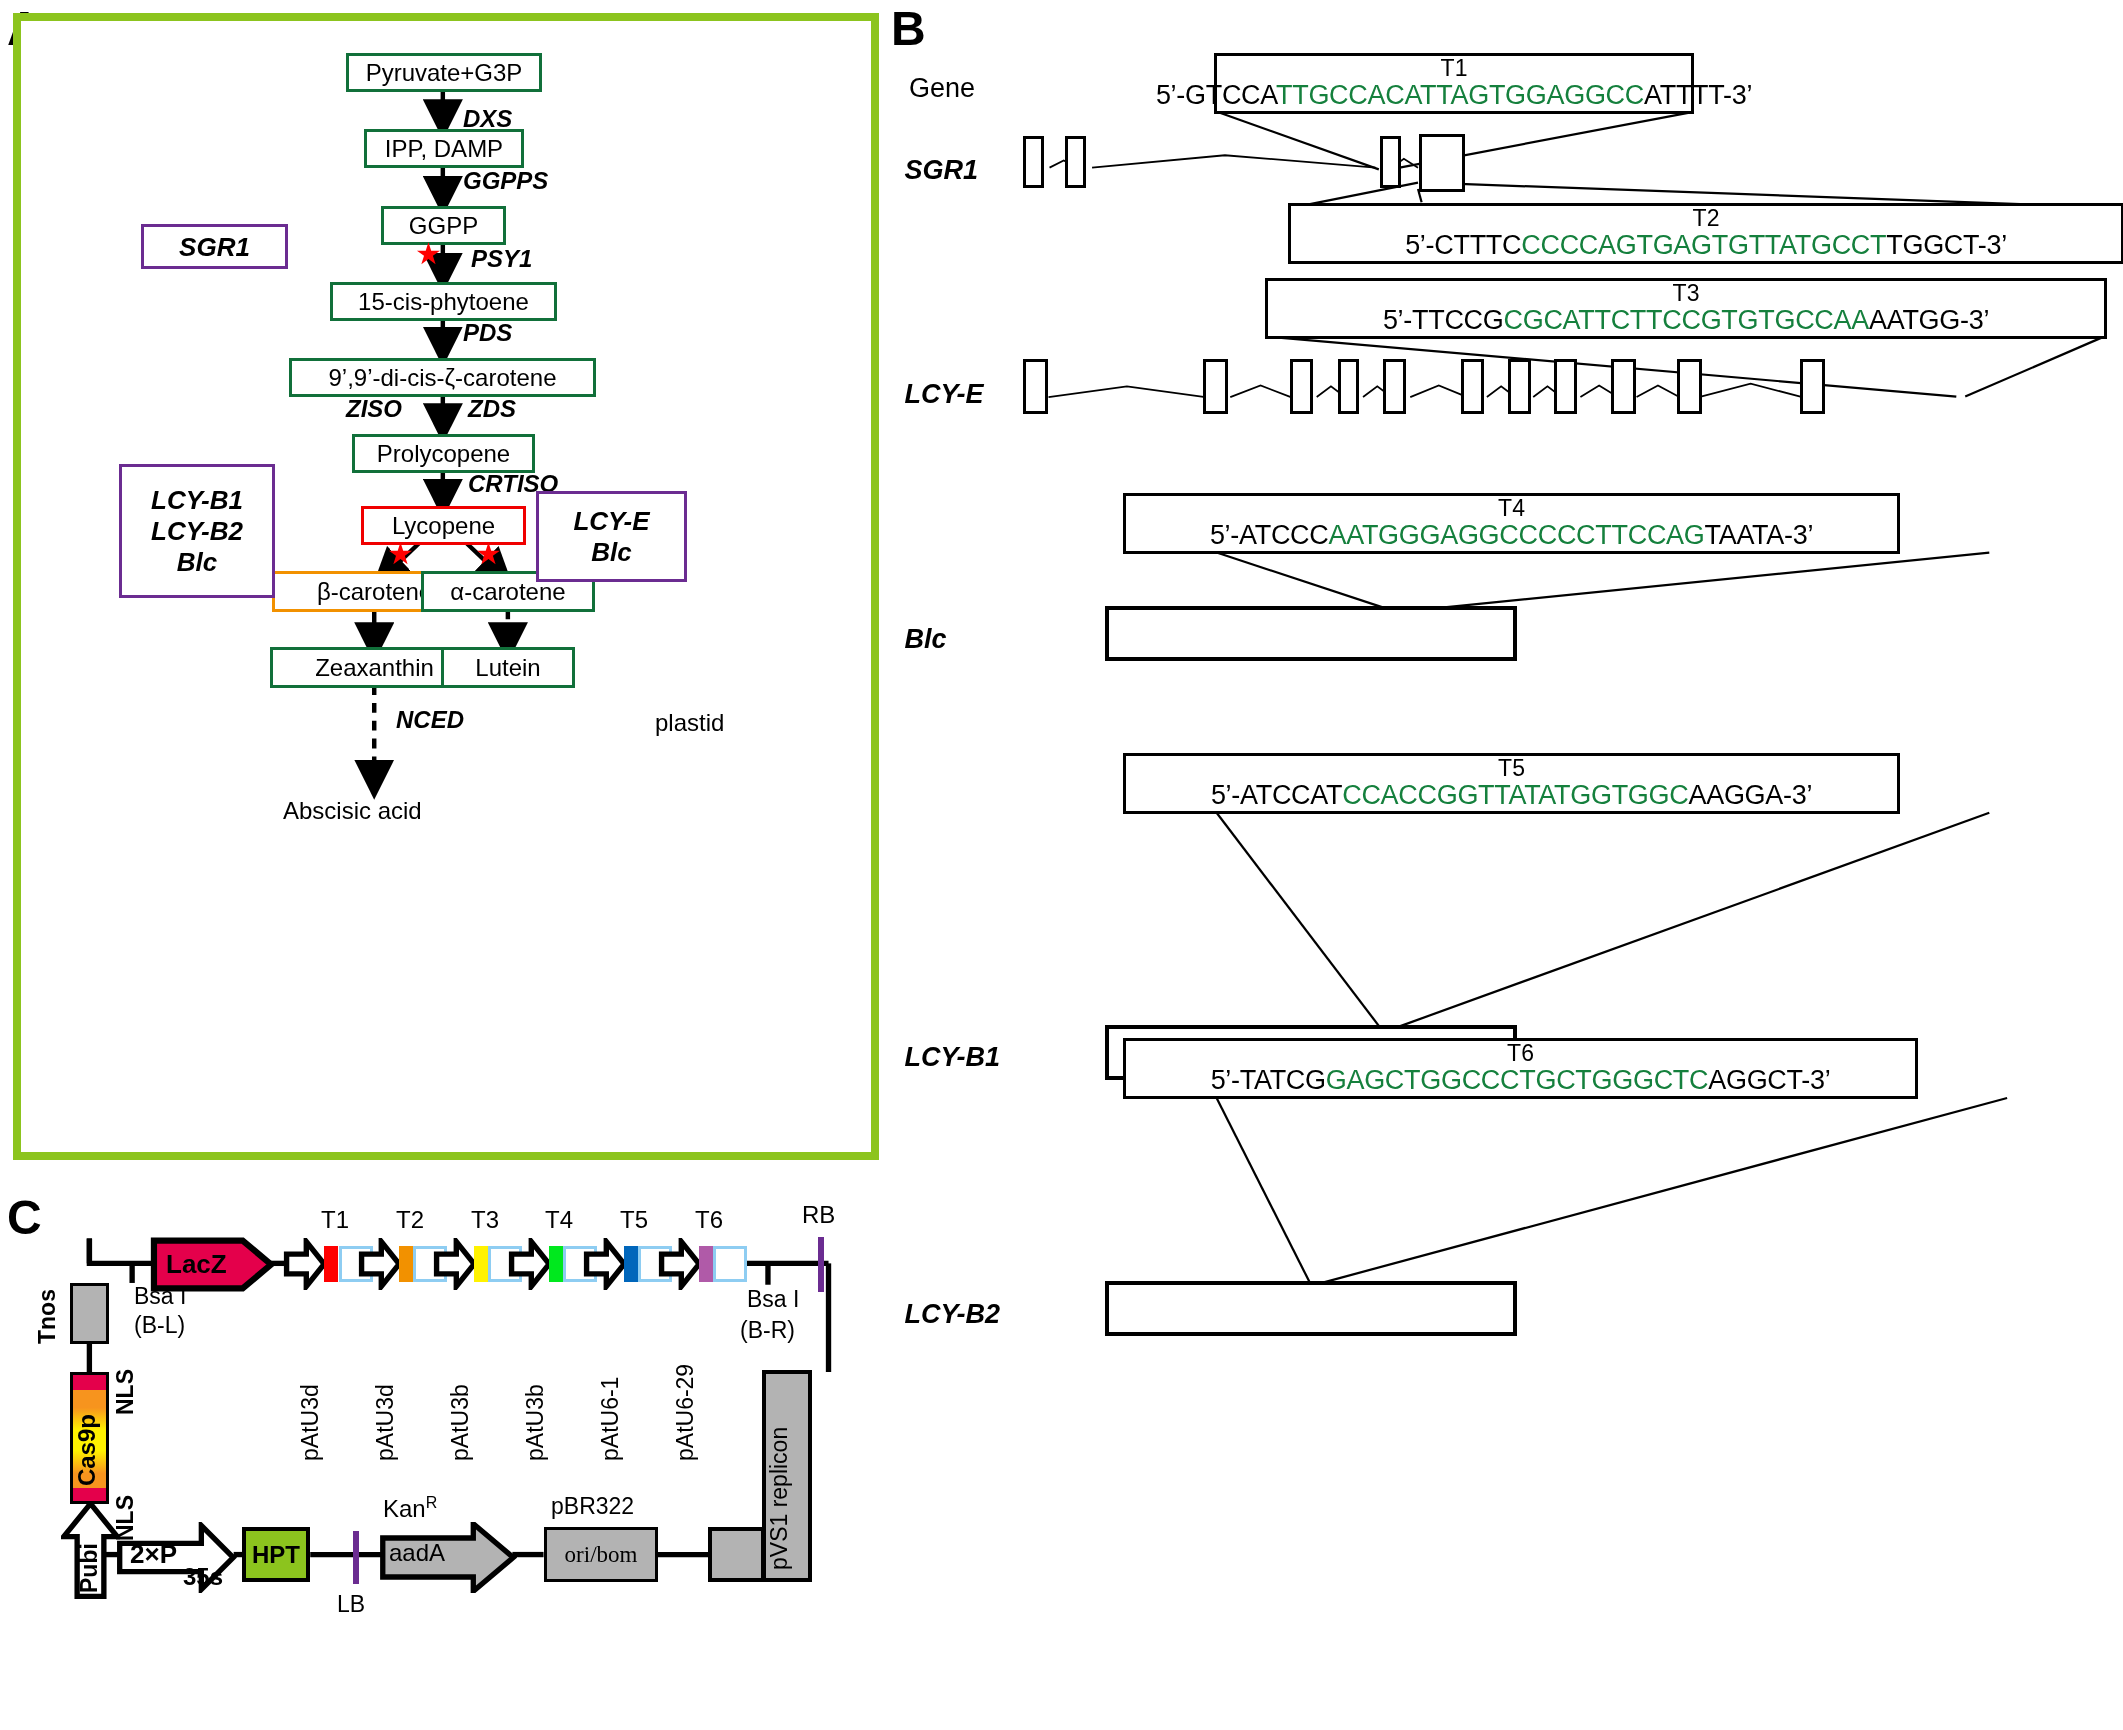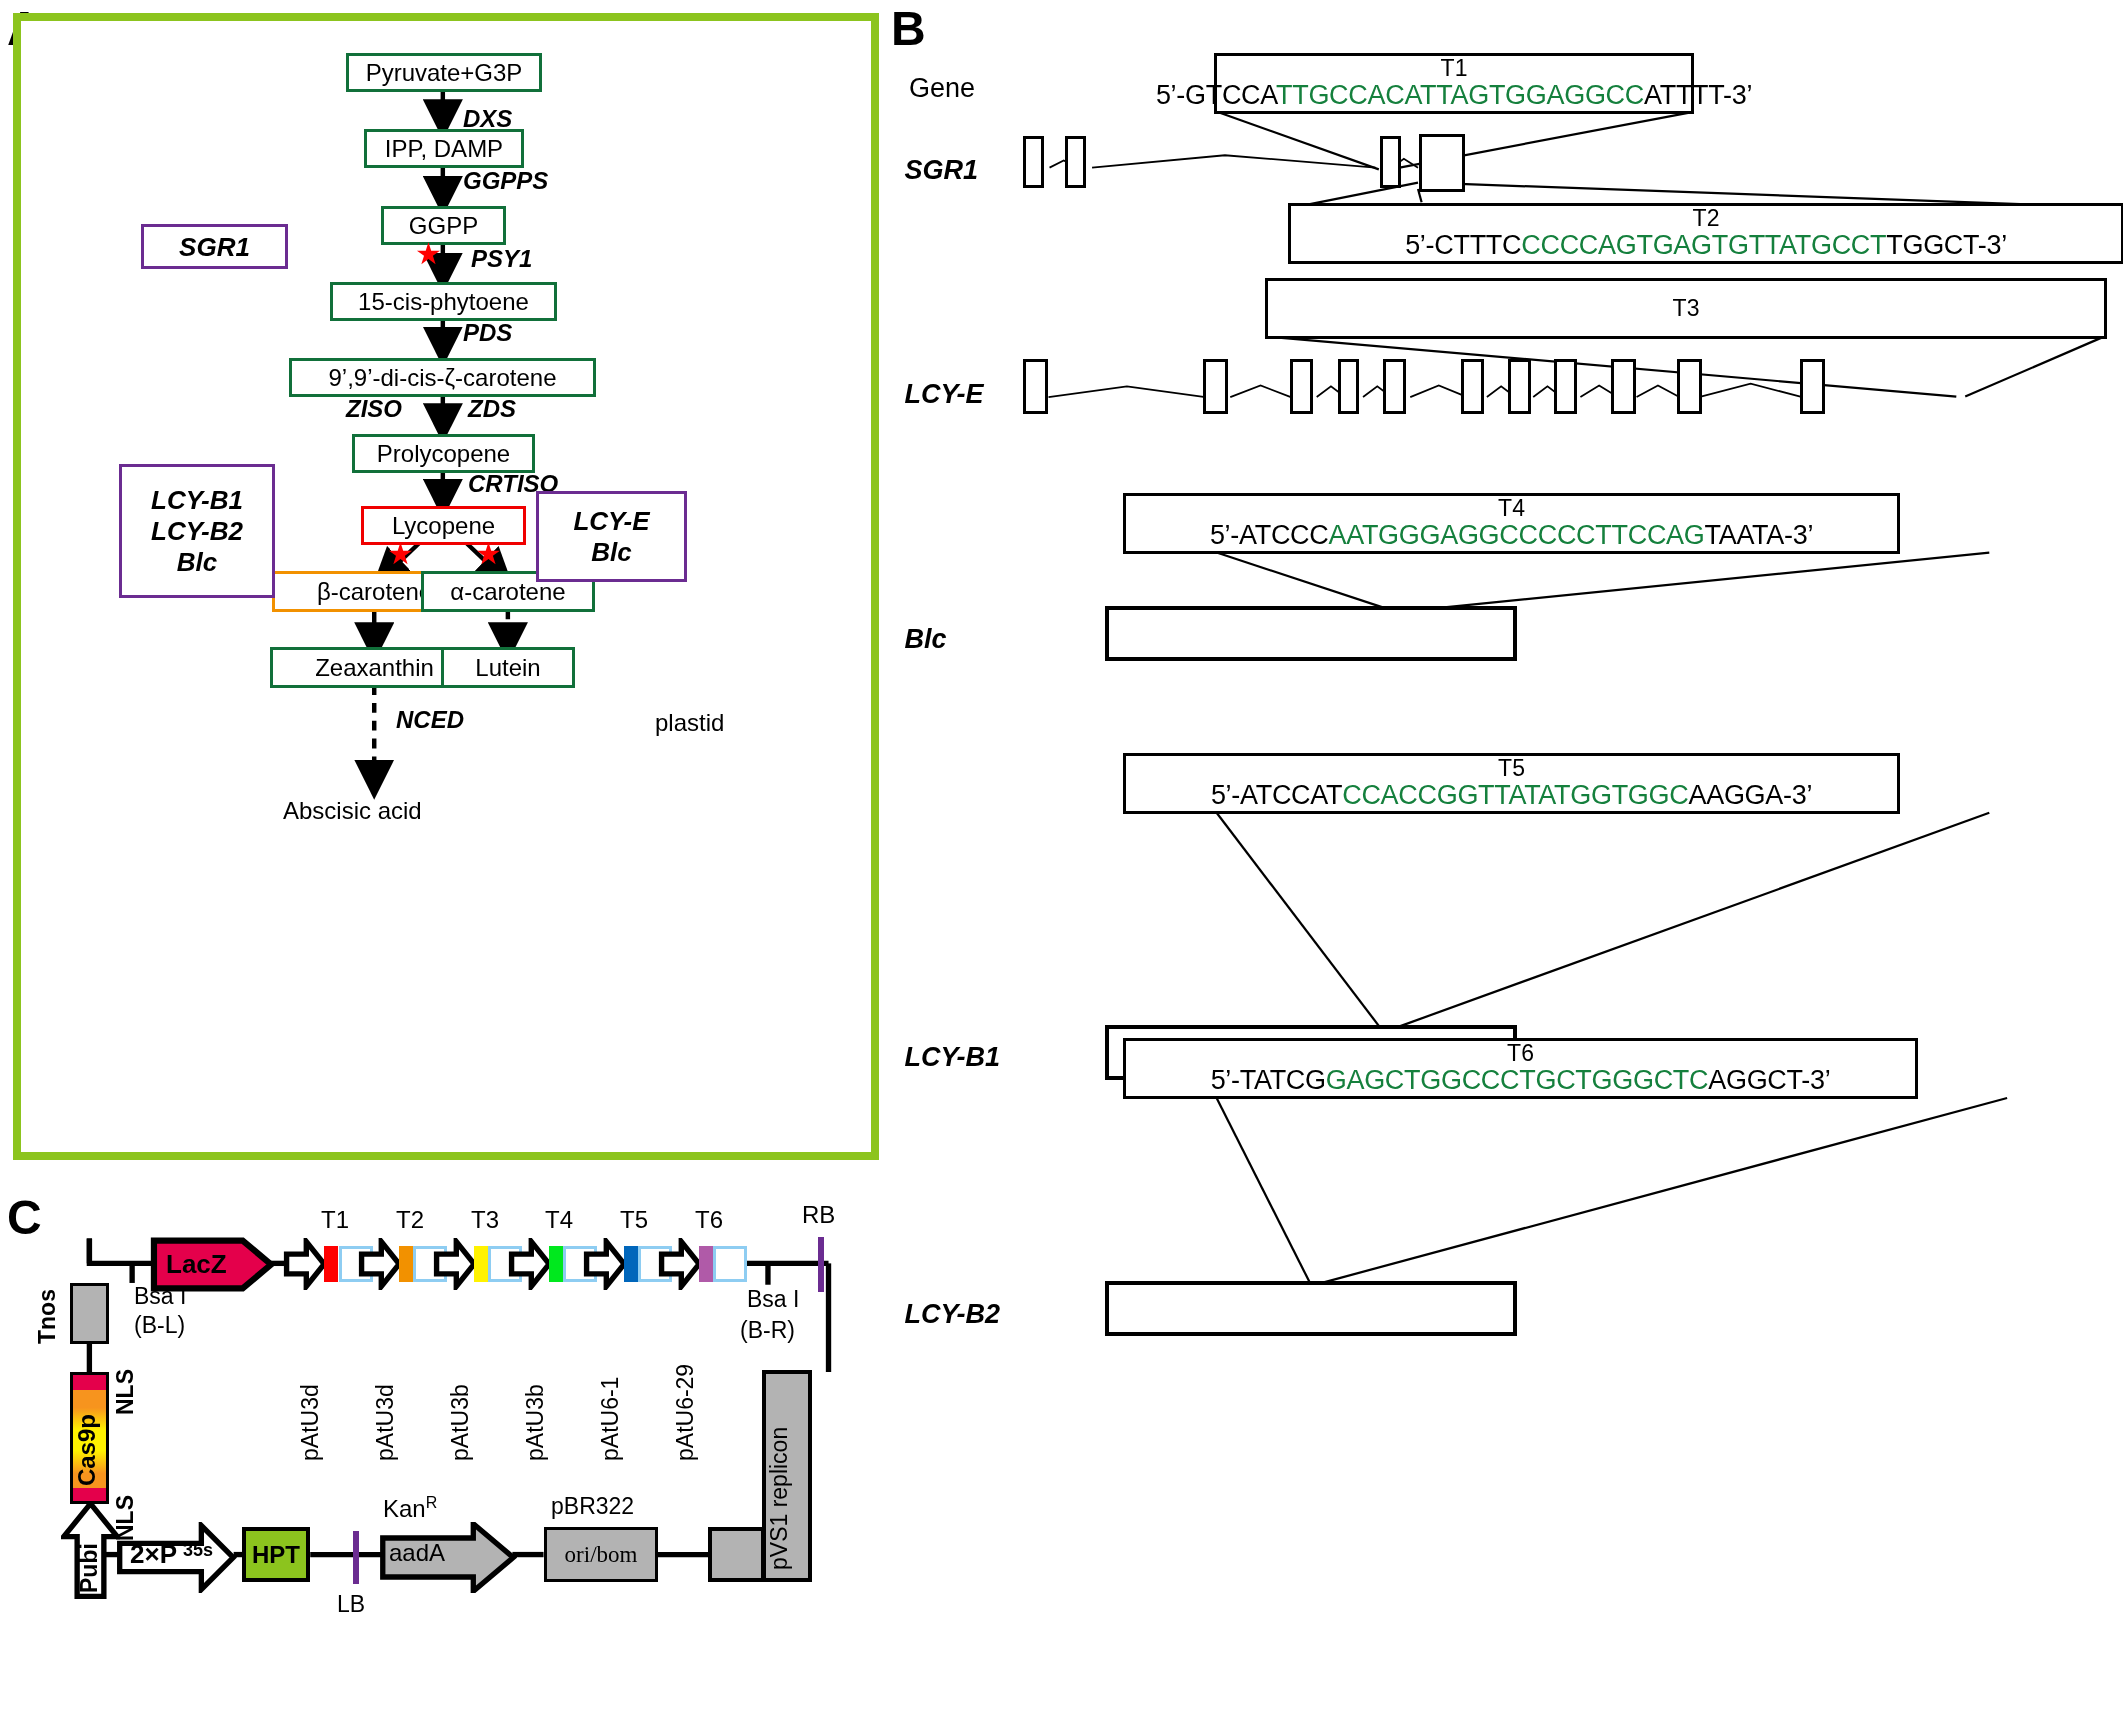"5’-TTCCGCGCATTCTTCCGTGTGCCAAAATGG-3’" div.seq-text { html: none -> <div><span>5’-TTCCG</span><span>CGCATTCTTCCGTGTGCCAA</span><span>AATGG-3’</span></div> }
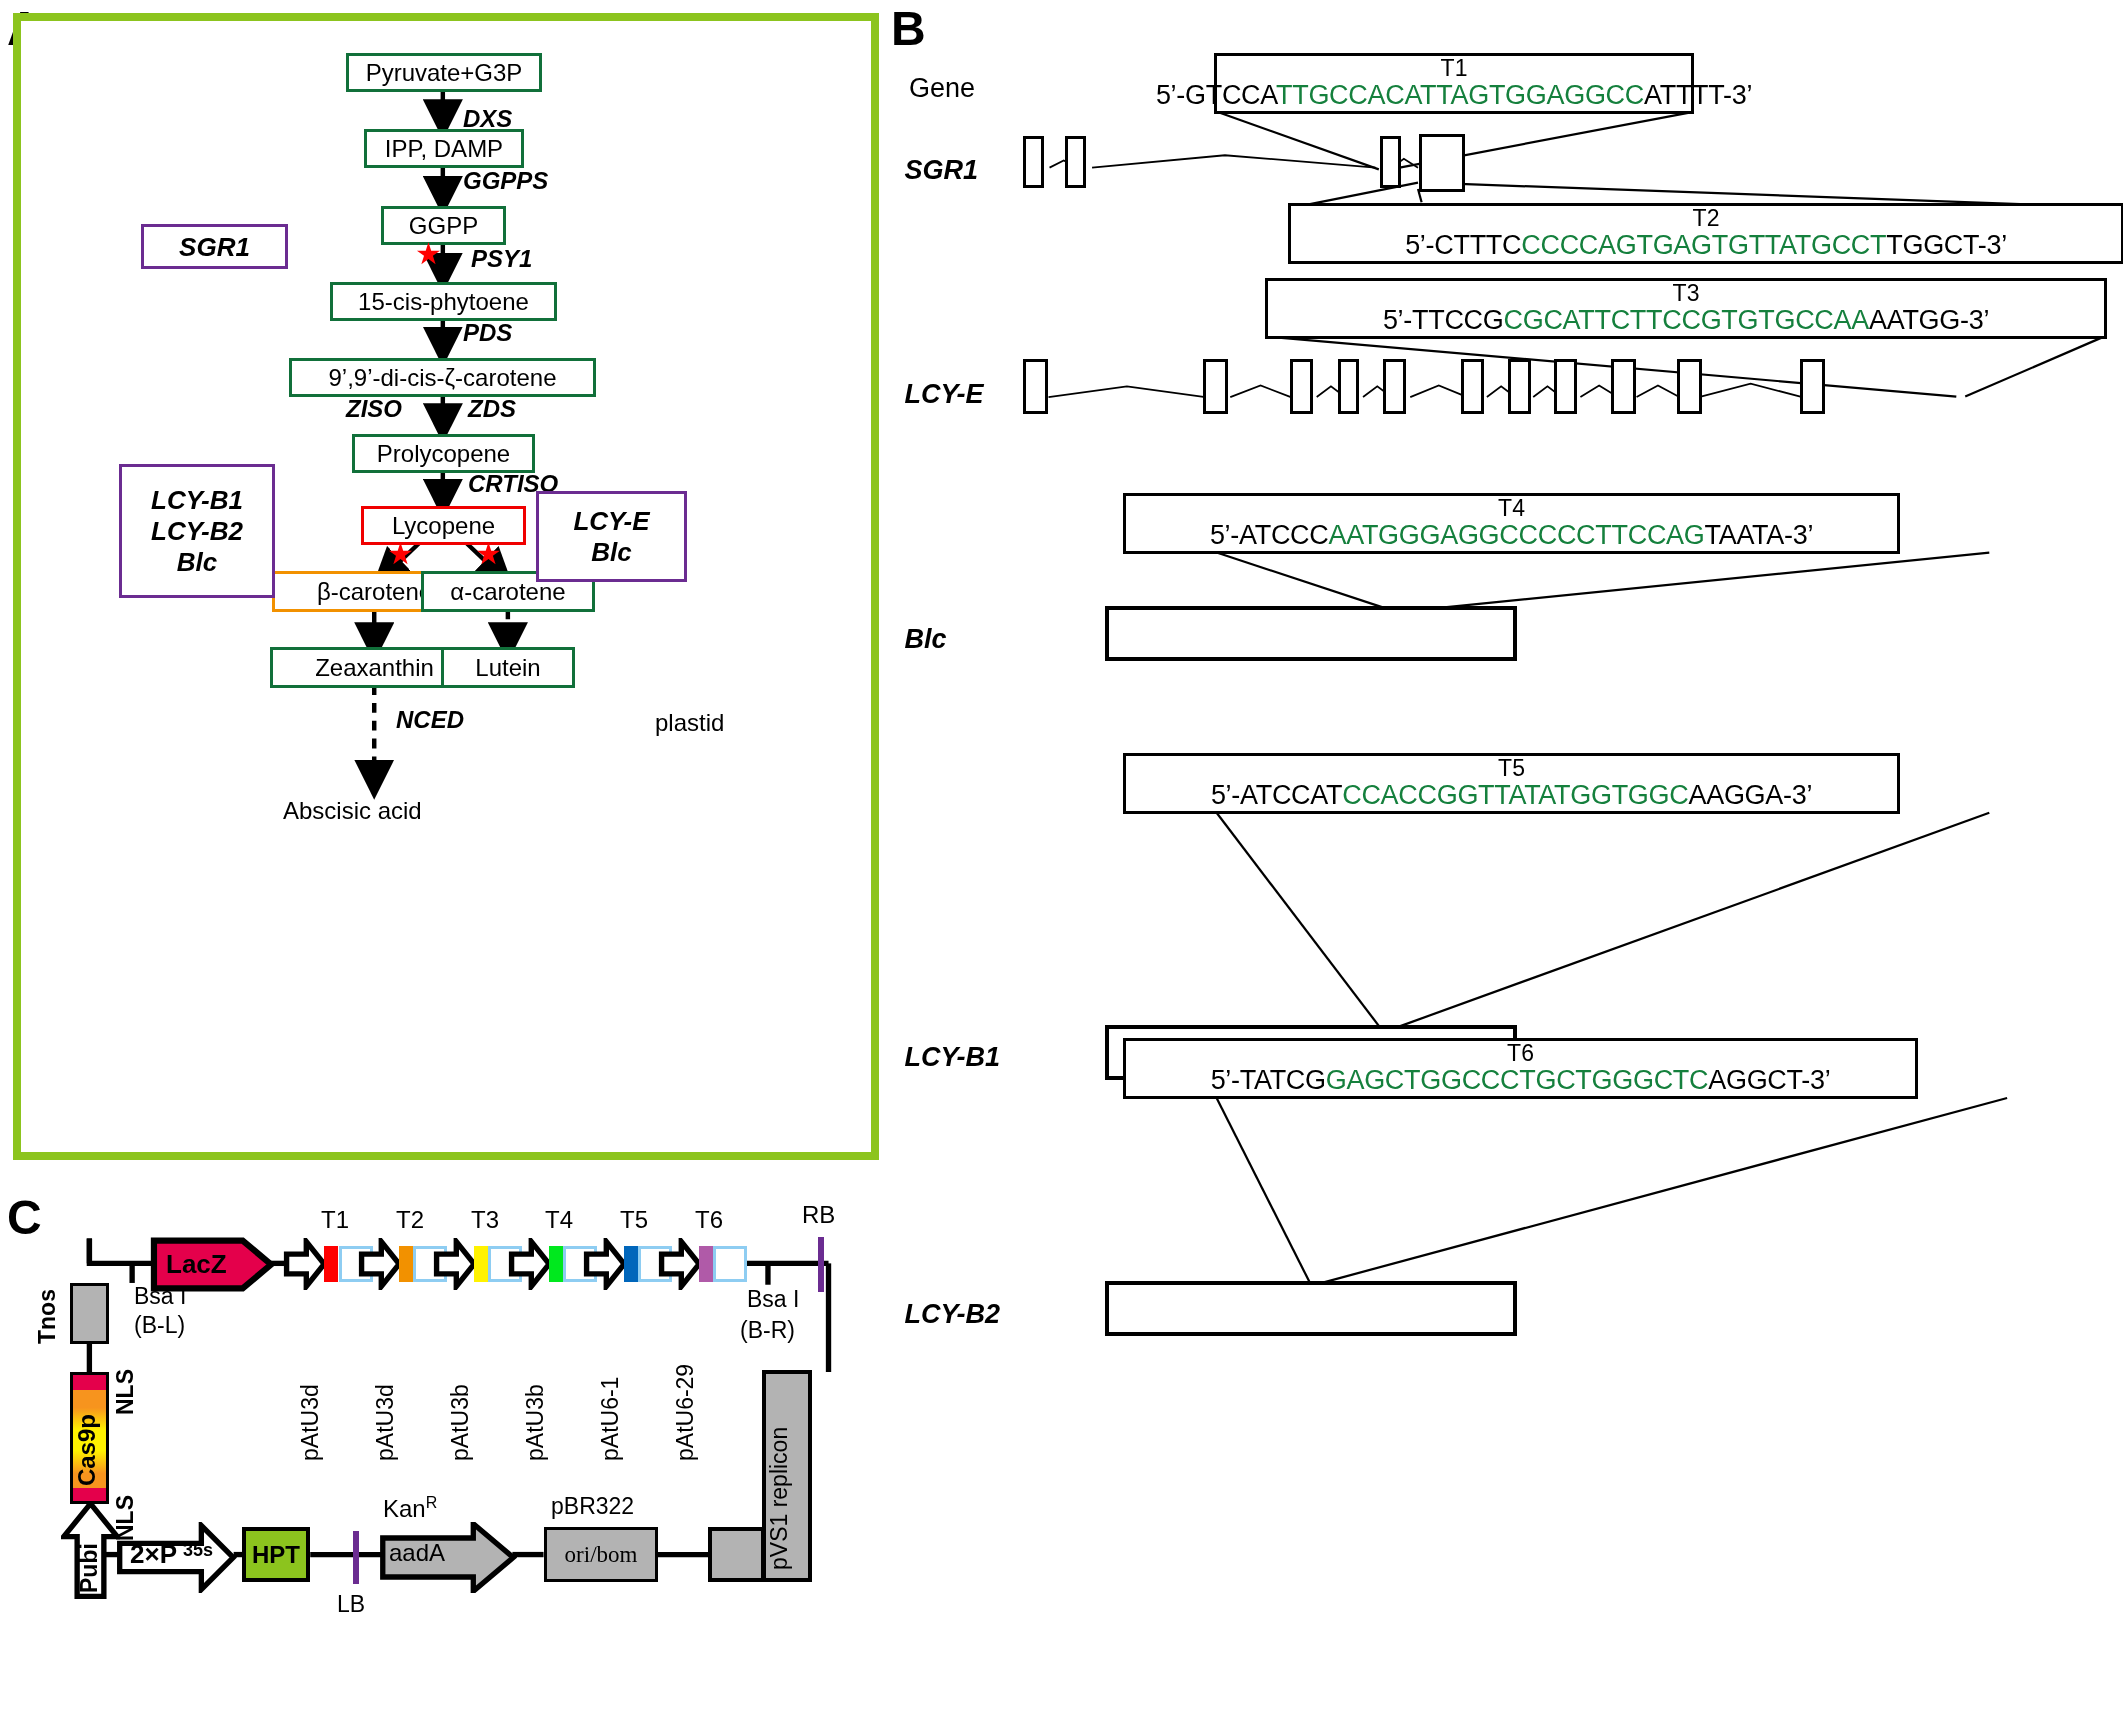"35s" div.clab { font-size: 18px -> 24px; top: 356px -> 380px }
